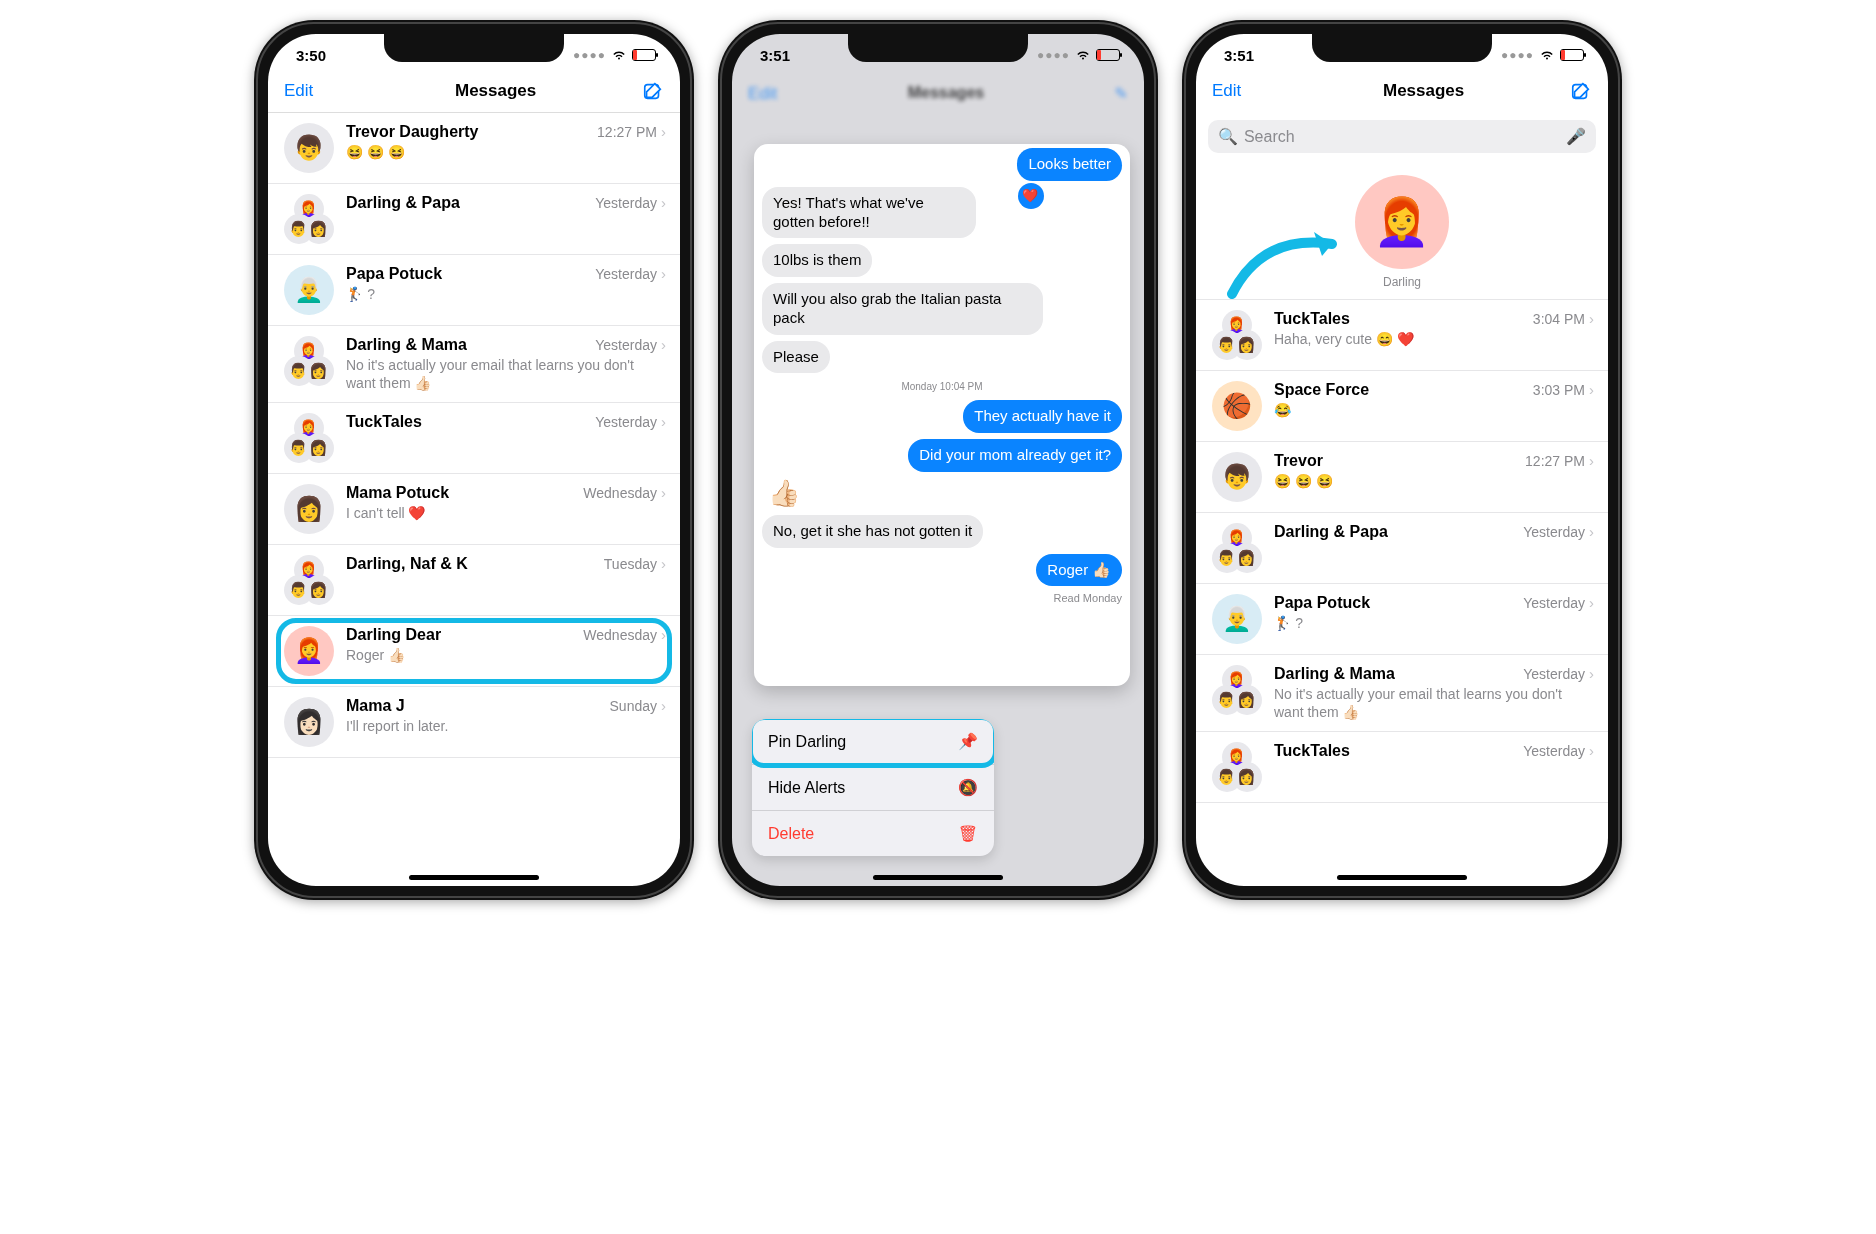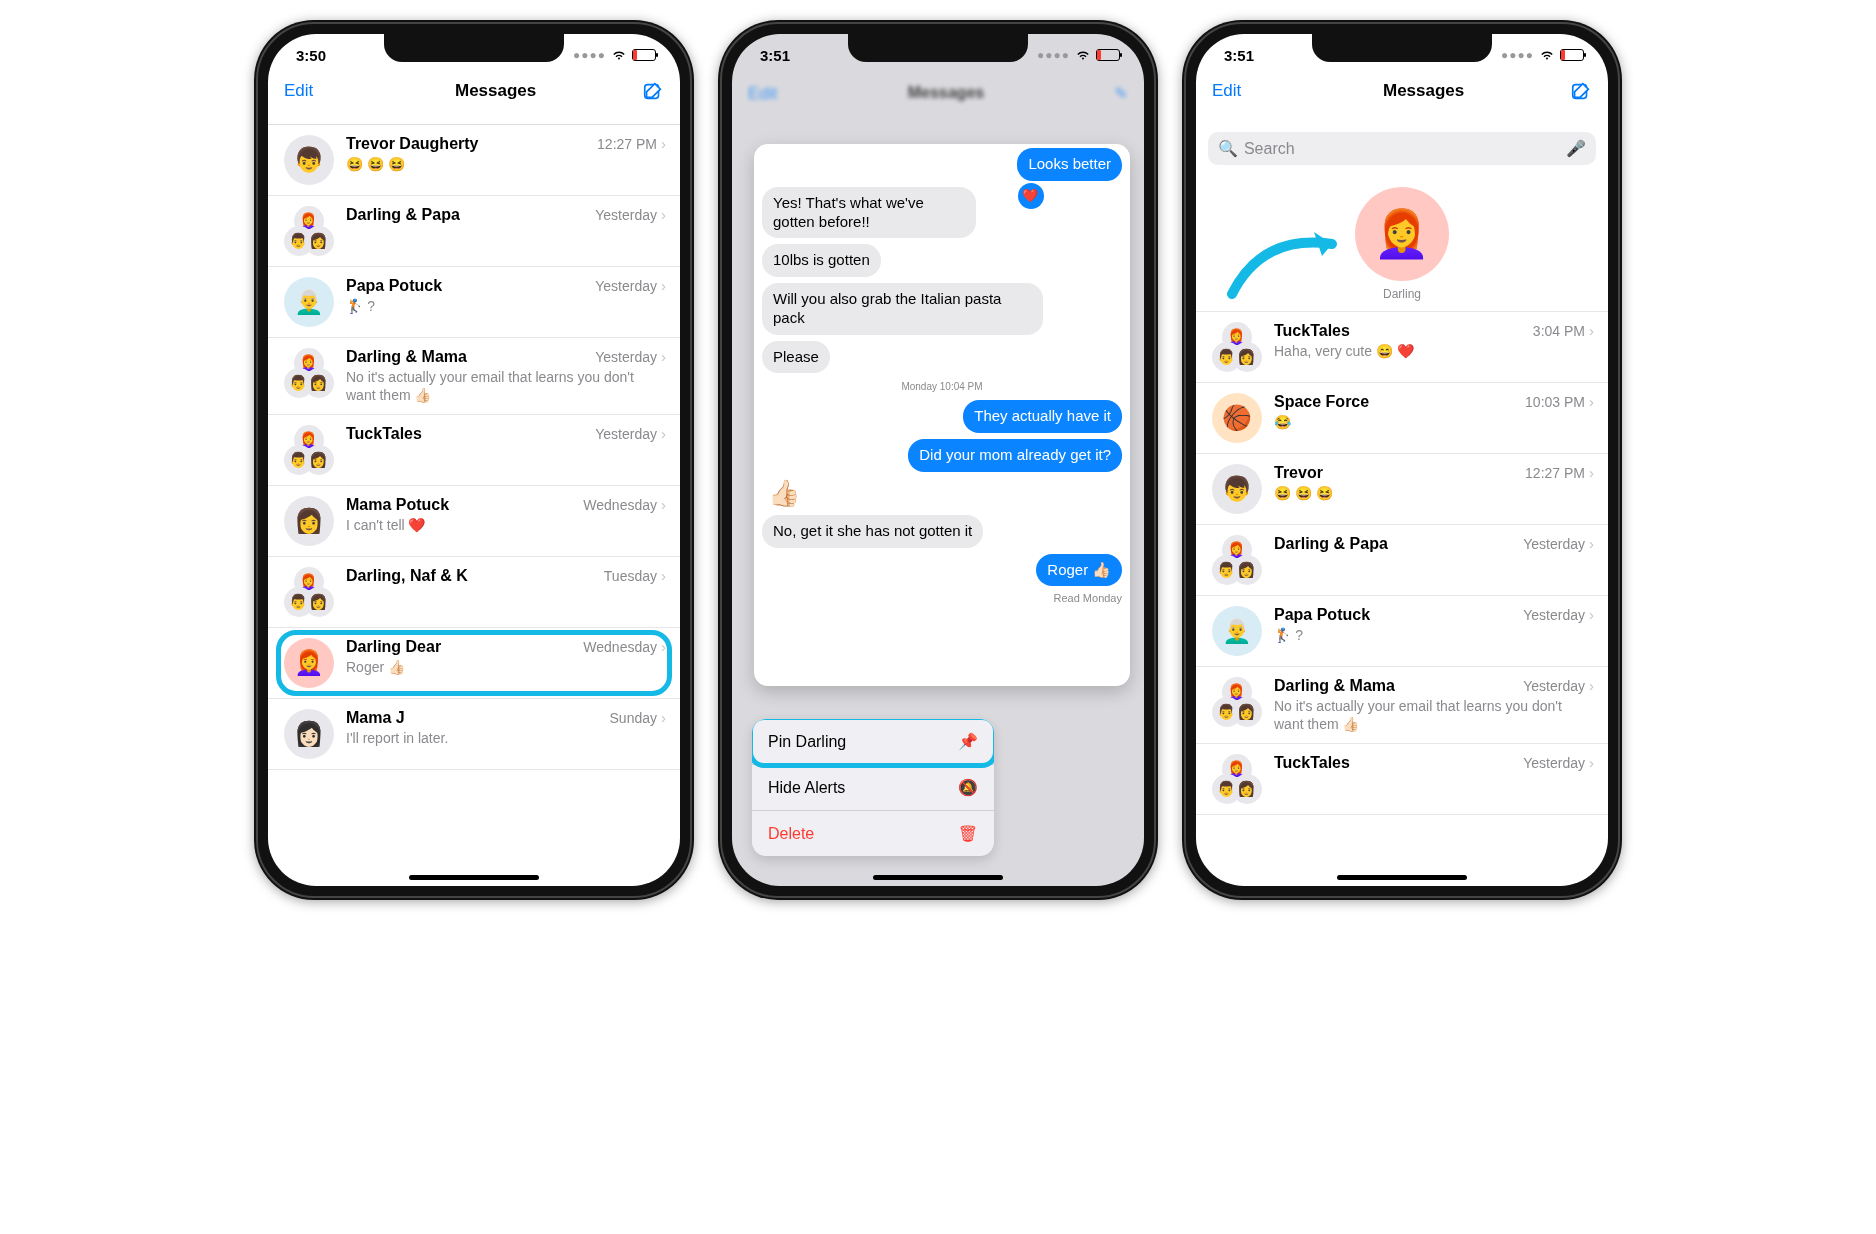"Edit" .navbar { padding: 4px 16px 22px -> 4px 16px 10px }
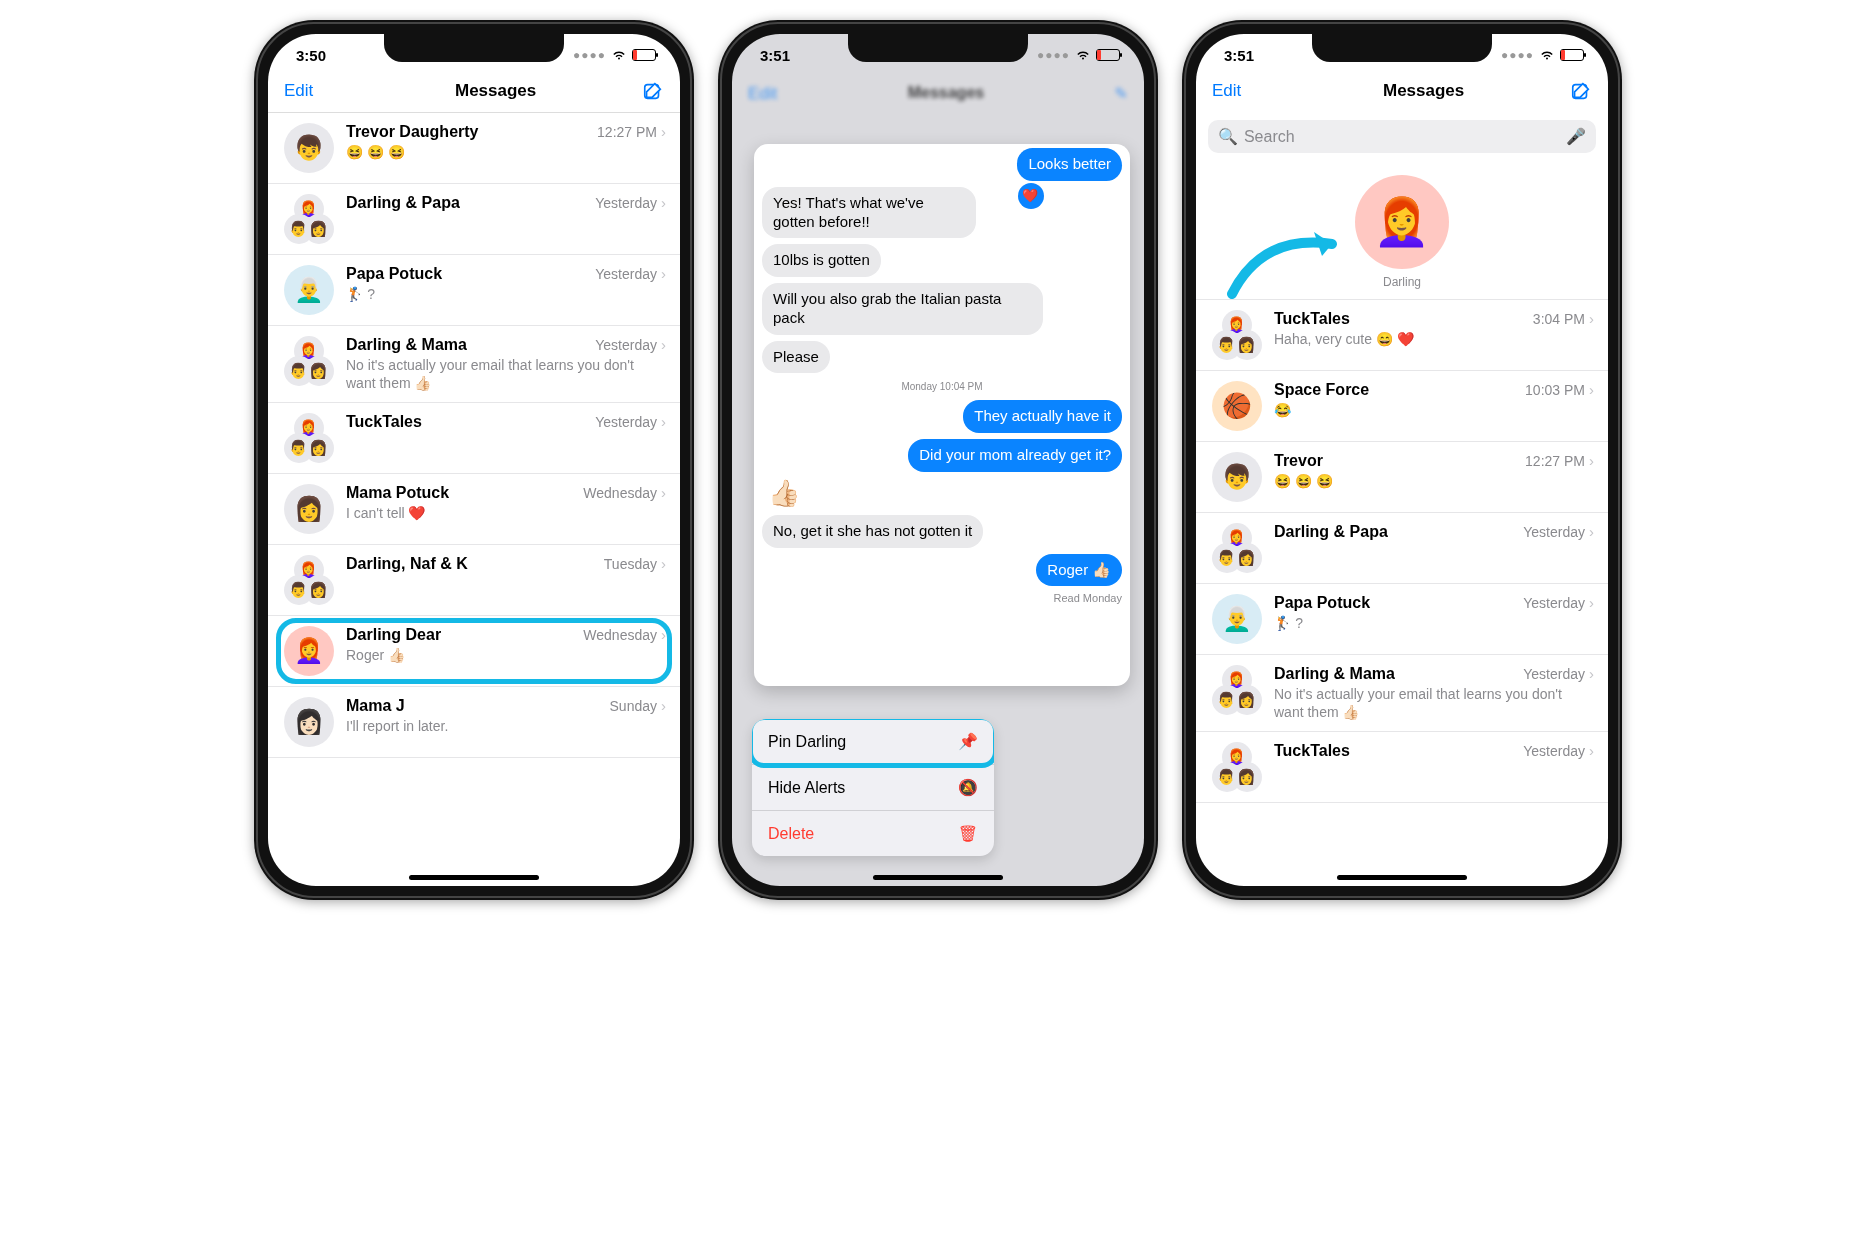"10lbs is gotten" div.bubble { text: gotten -> them }
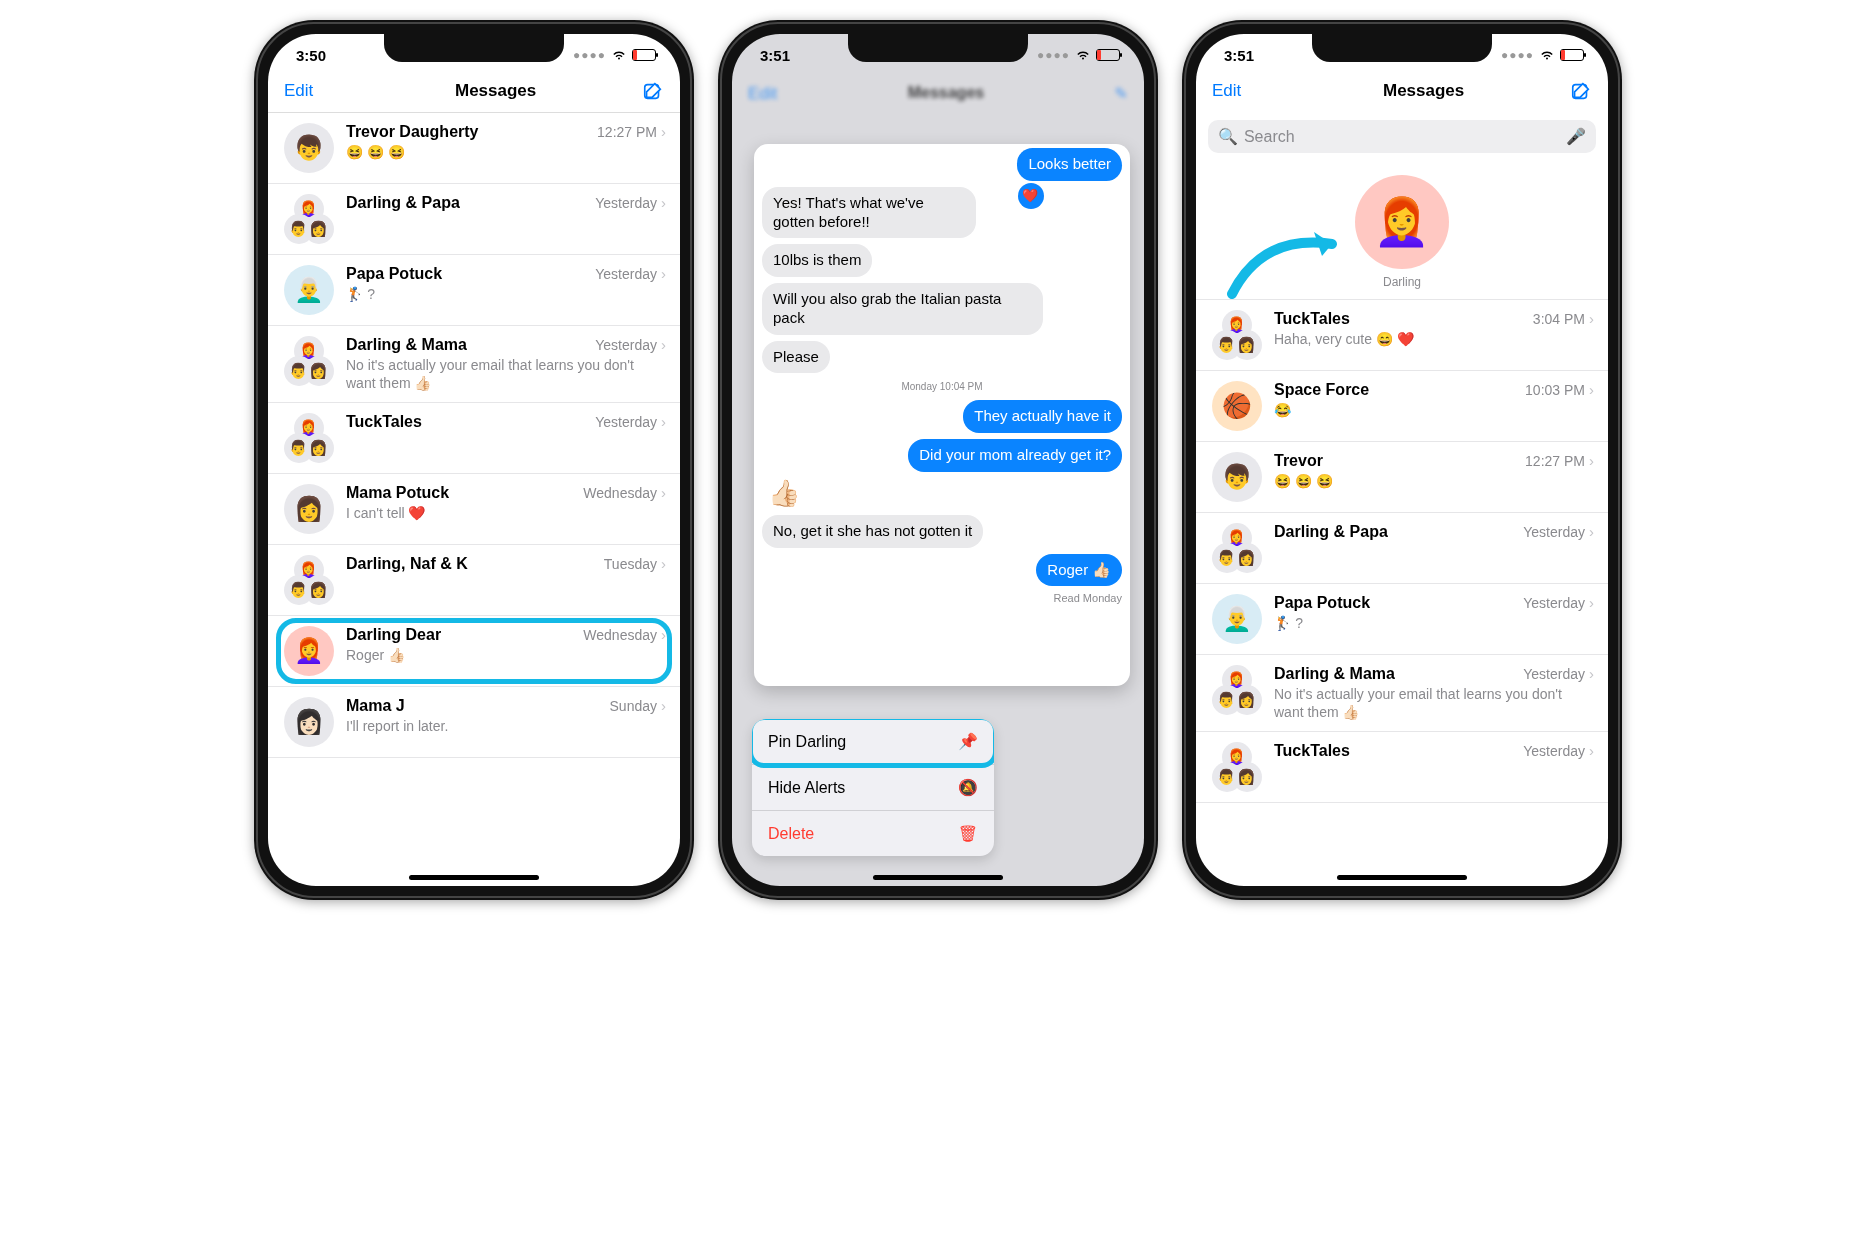"10:03 PM" span.time { text: 10:03 -> 3:03 }
